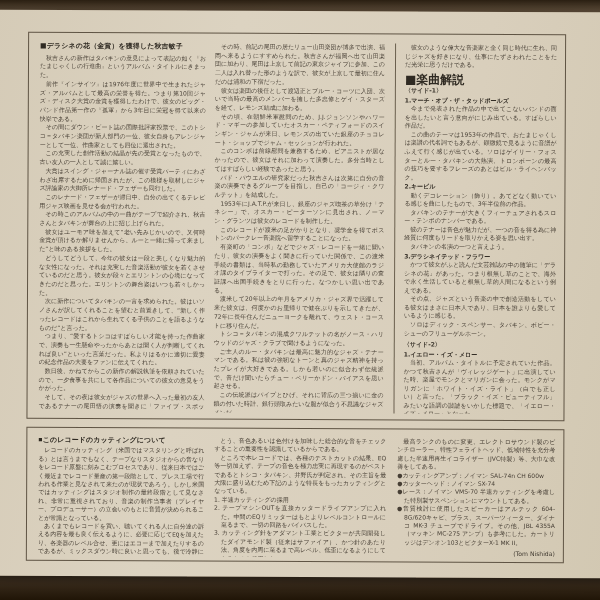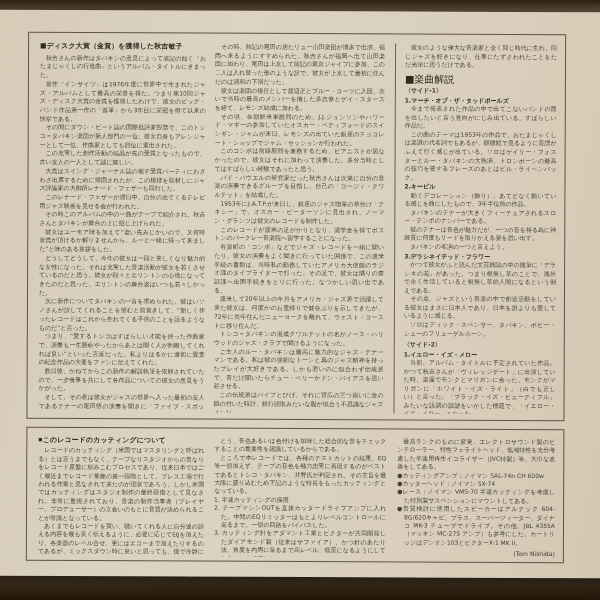"■ディスク大賞（金賞）を獲得した秋吉敏子" div.h { text: ィスク大賞 -> ラシネの花 }
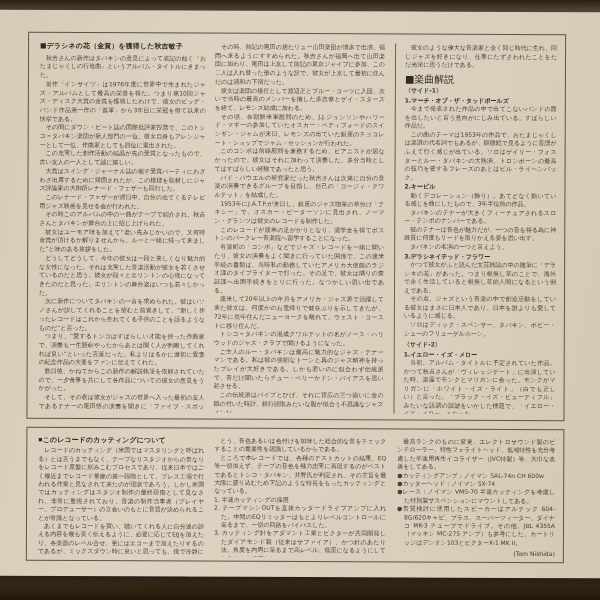"■楽曲解説" .h2 { font-size: 10px -> 12px; font-weight: normal -> bold }
